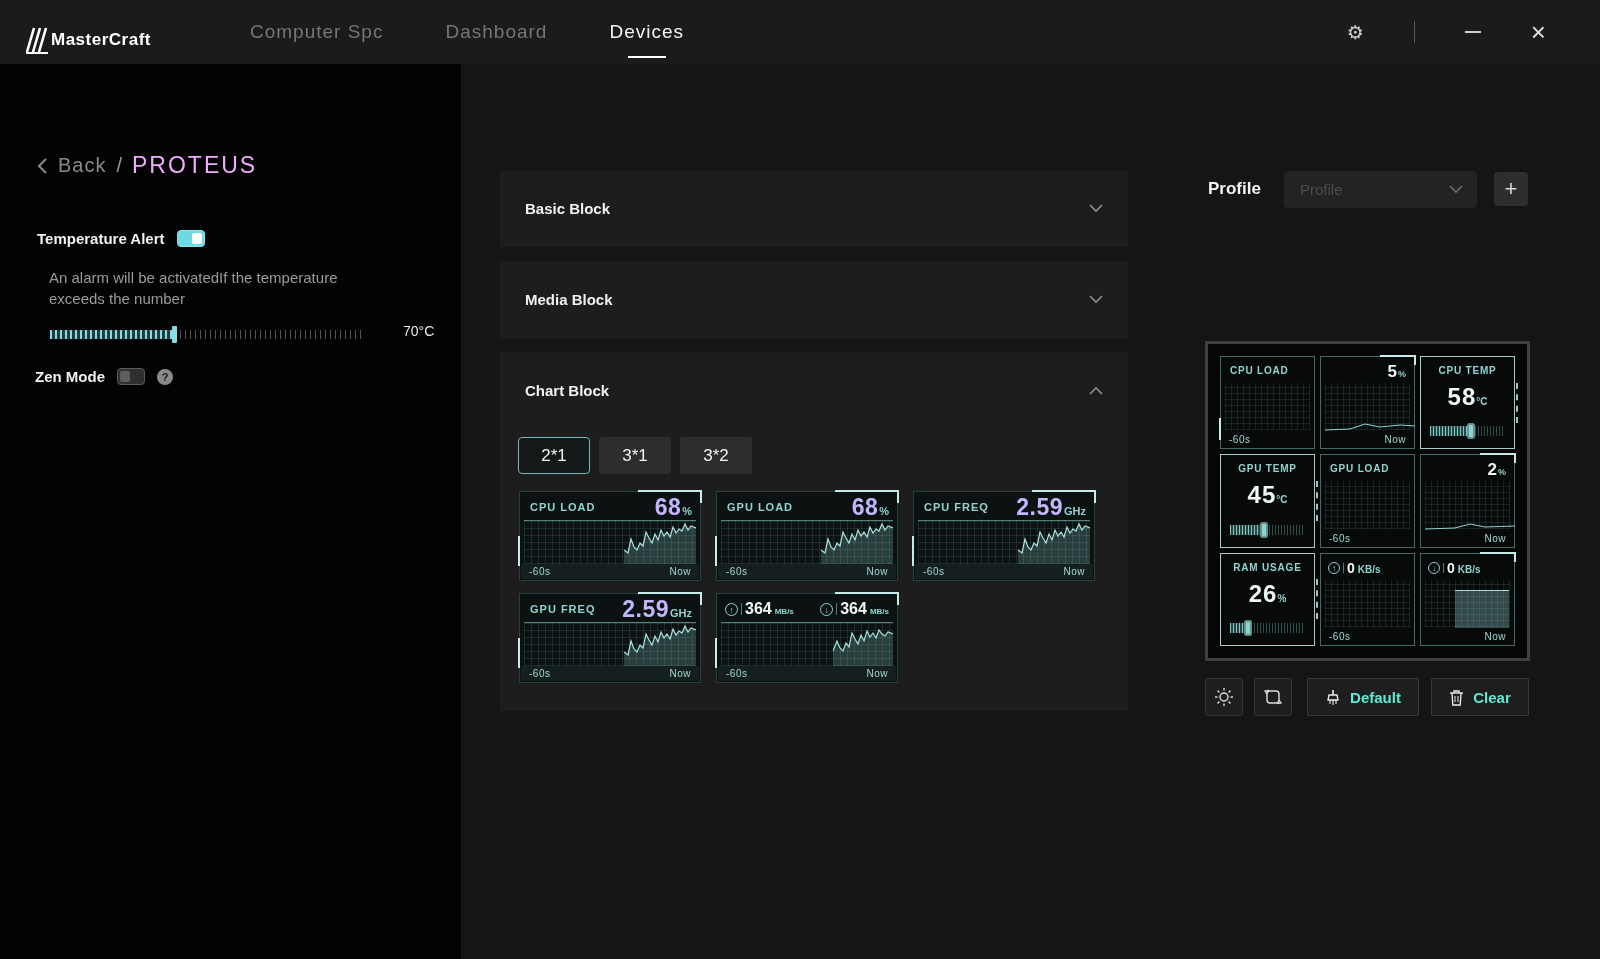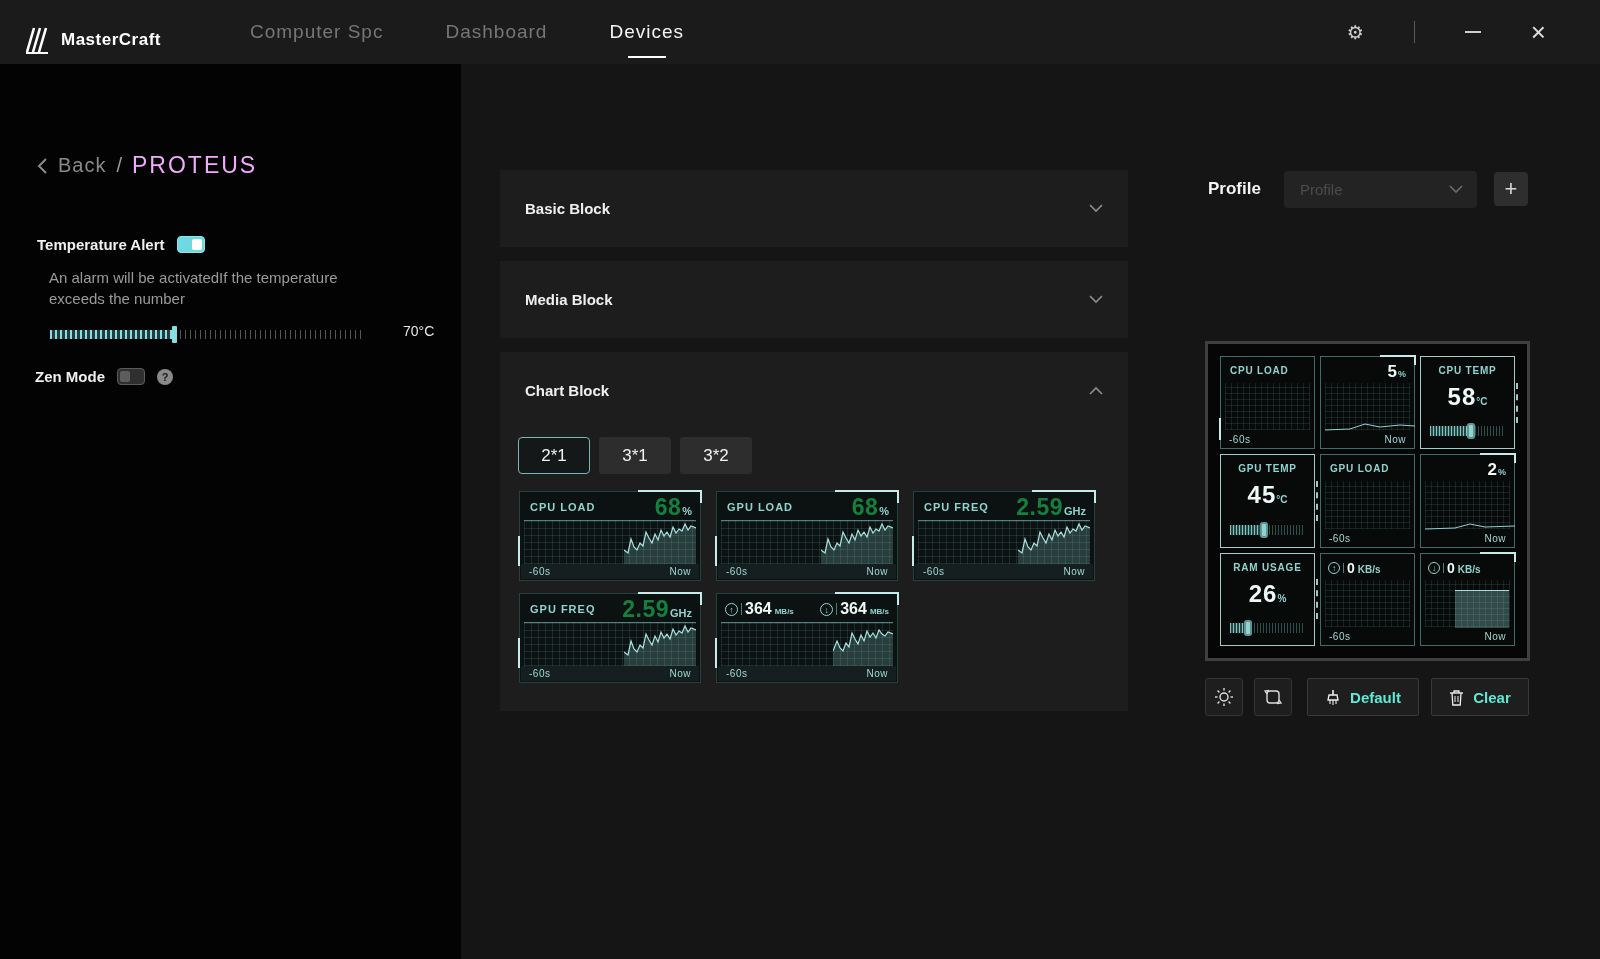"MasterCraft" .brand { gap: 10px -> none }
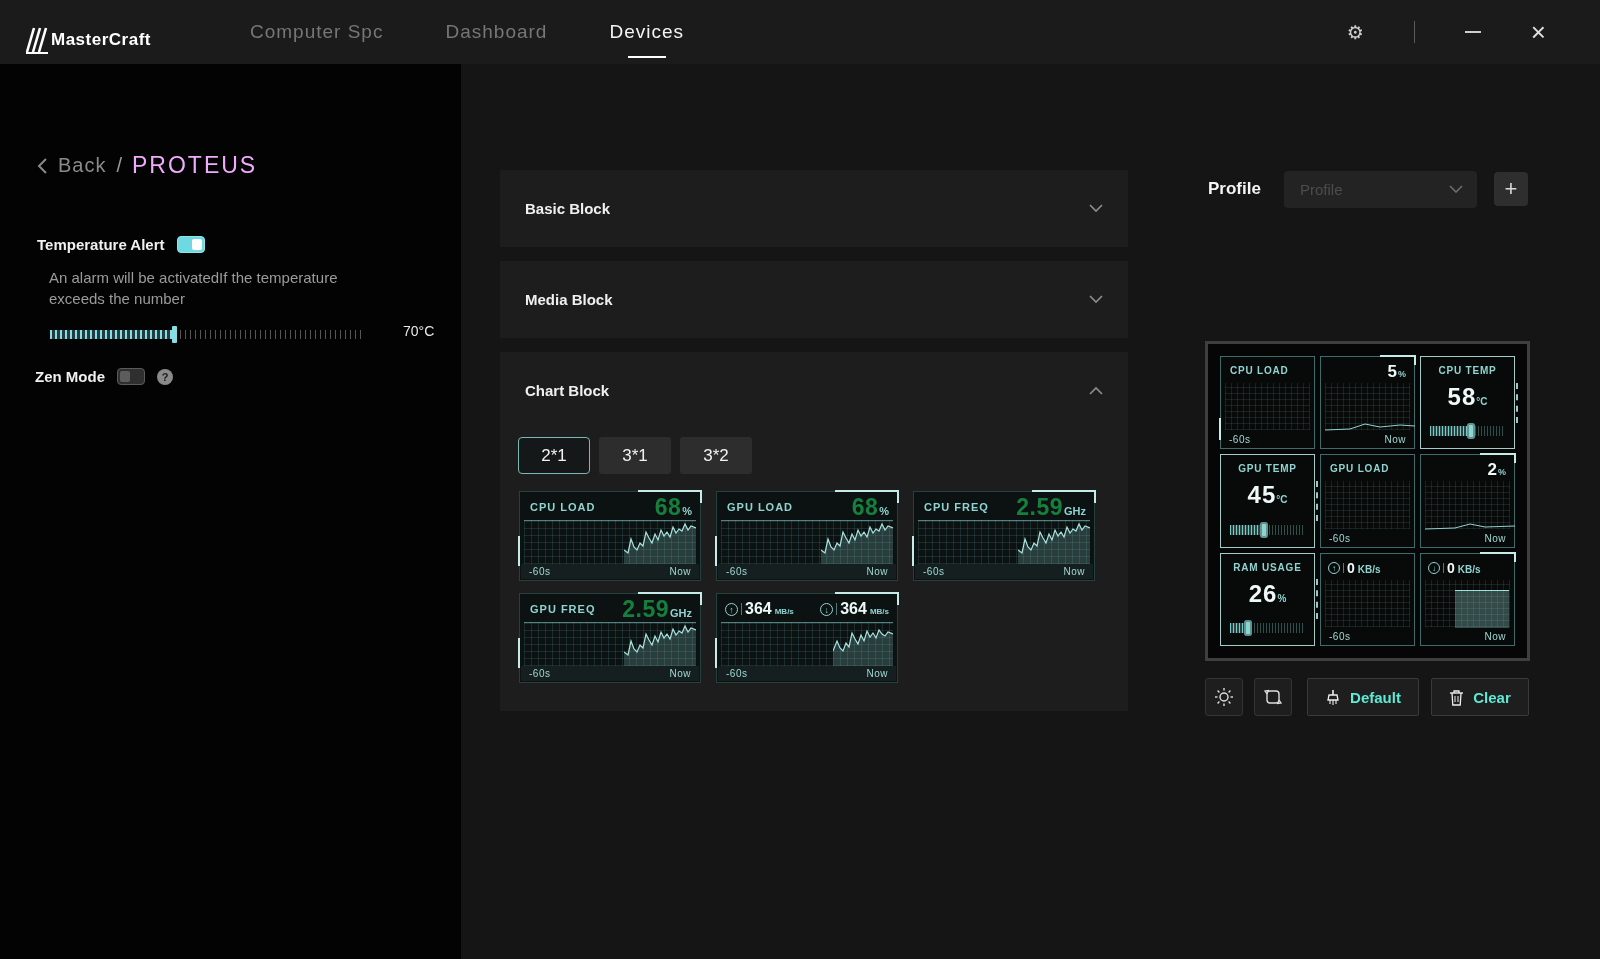"Temperature Alert" .ta-row { top: 172px -> 166px }
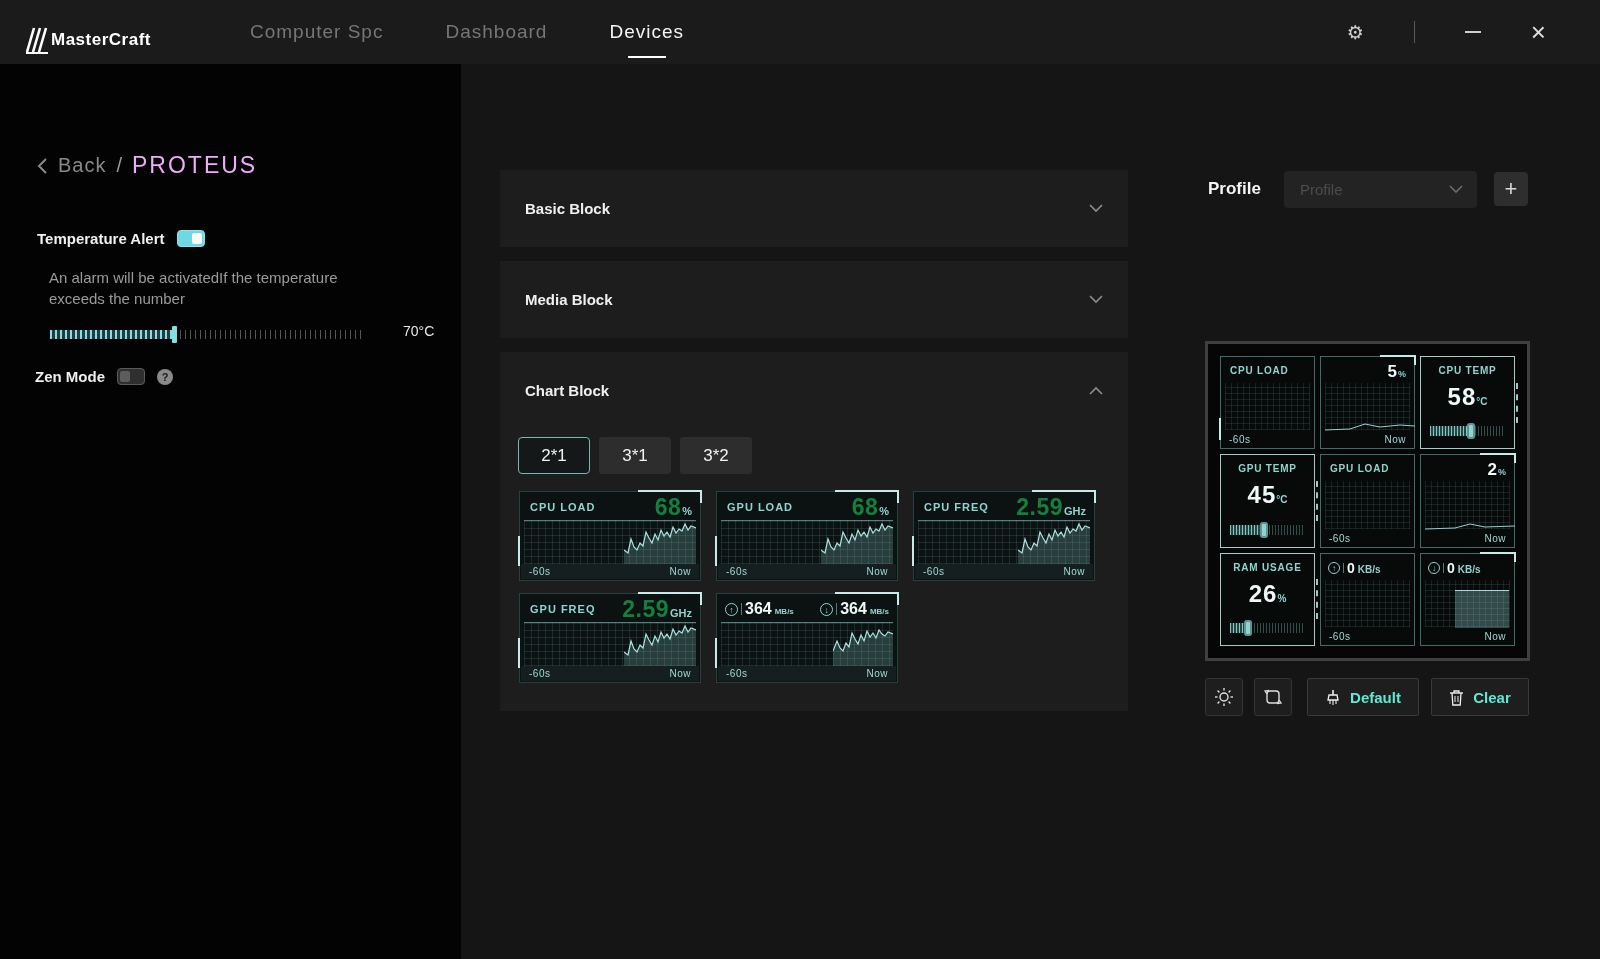"68" .w-value .num { color: #15803d -> #c4b5fd }
